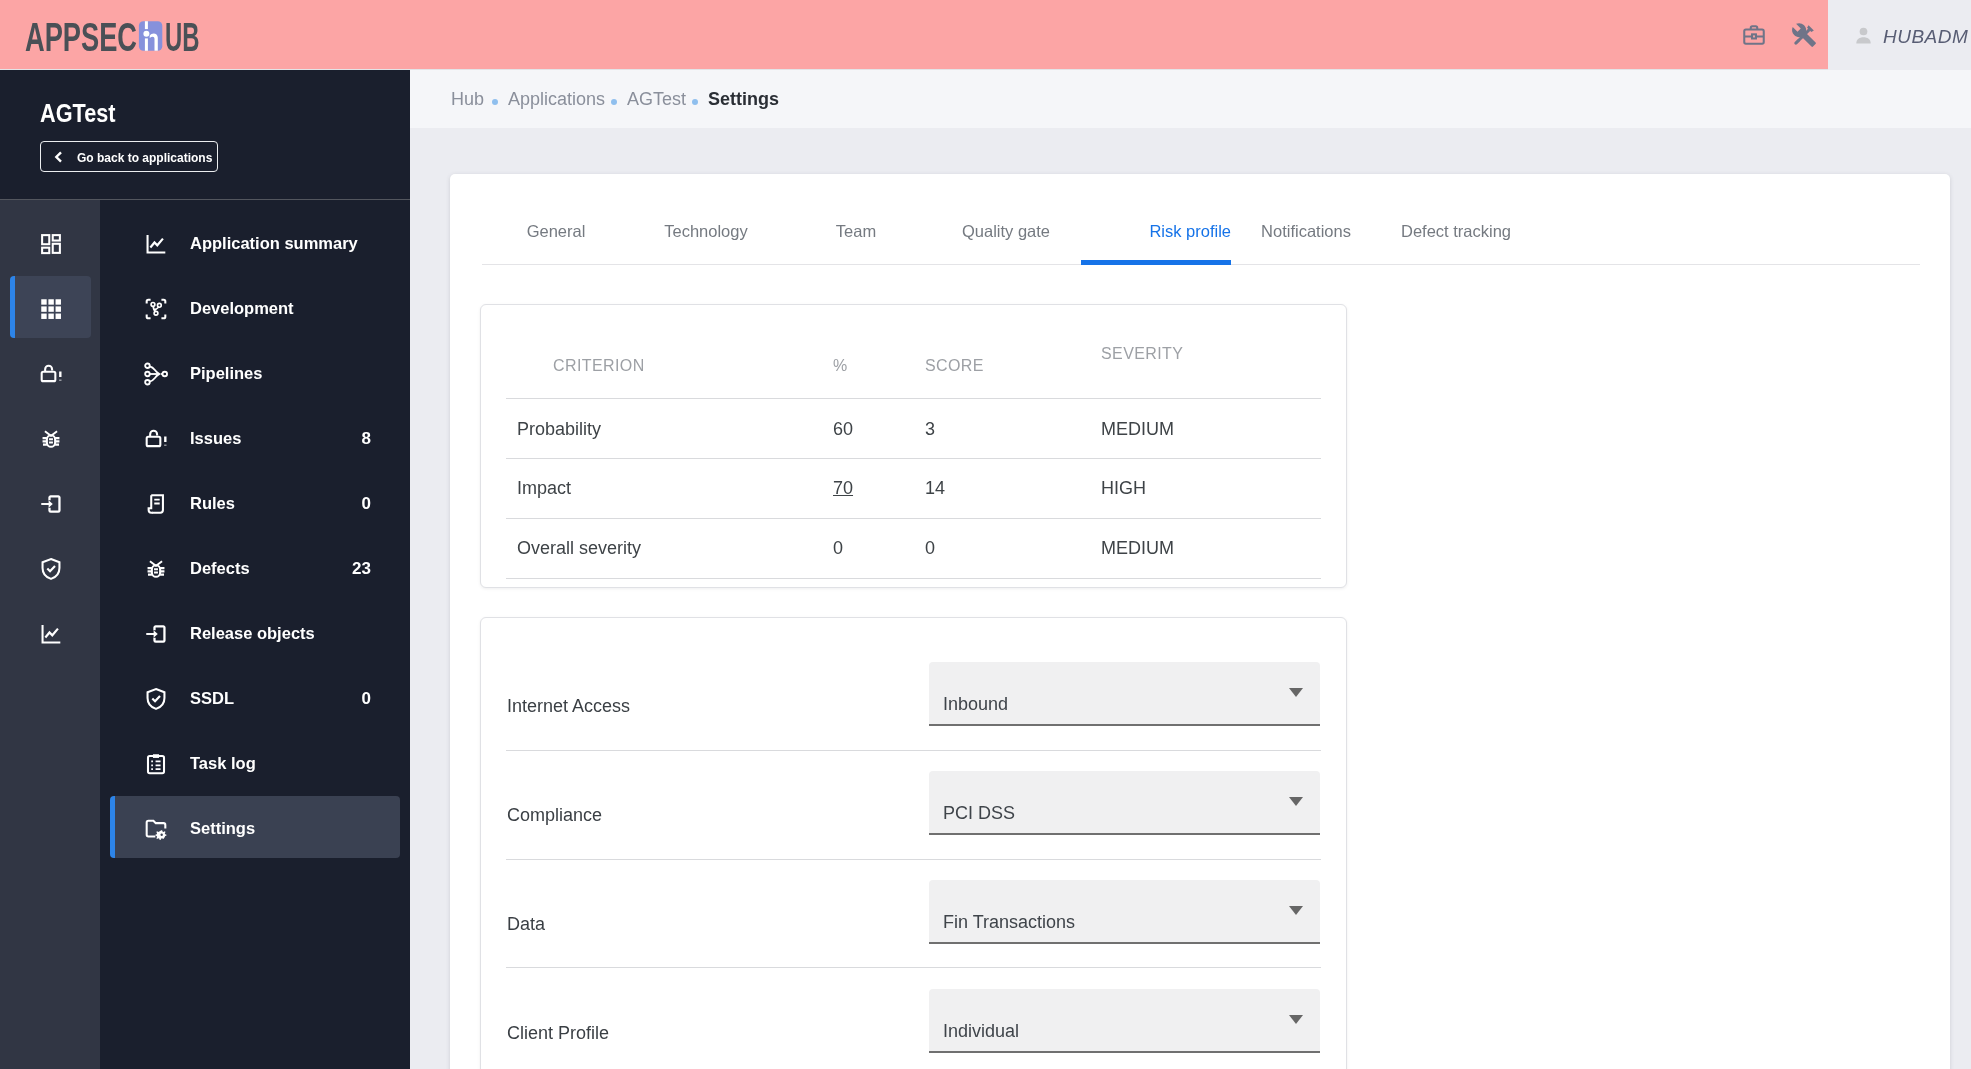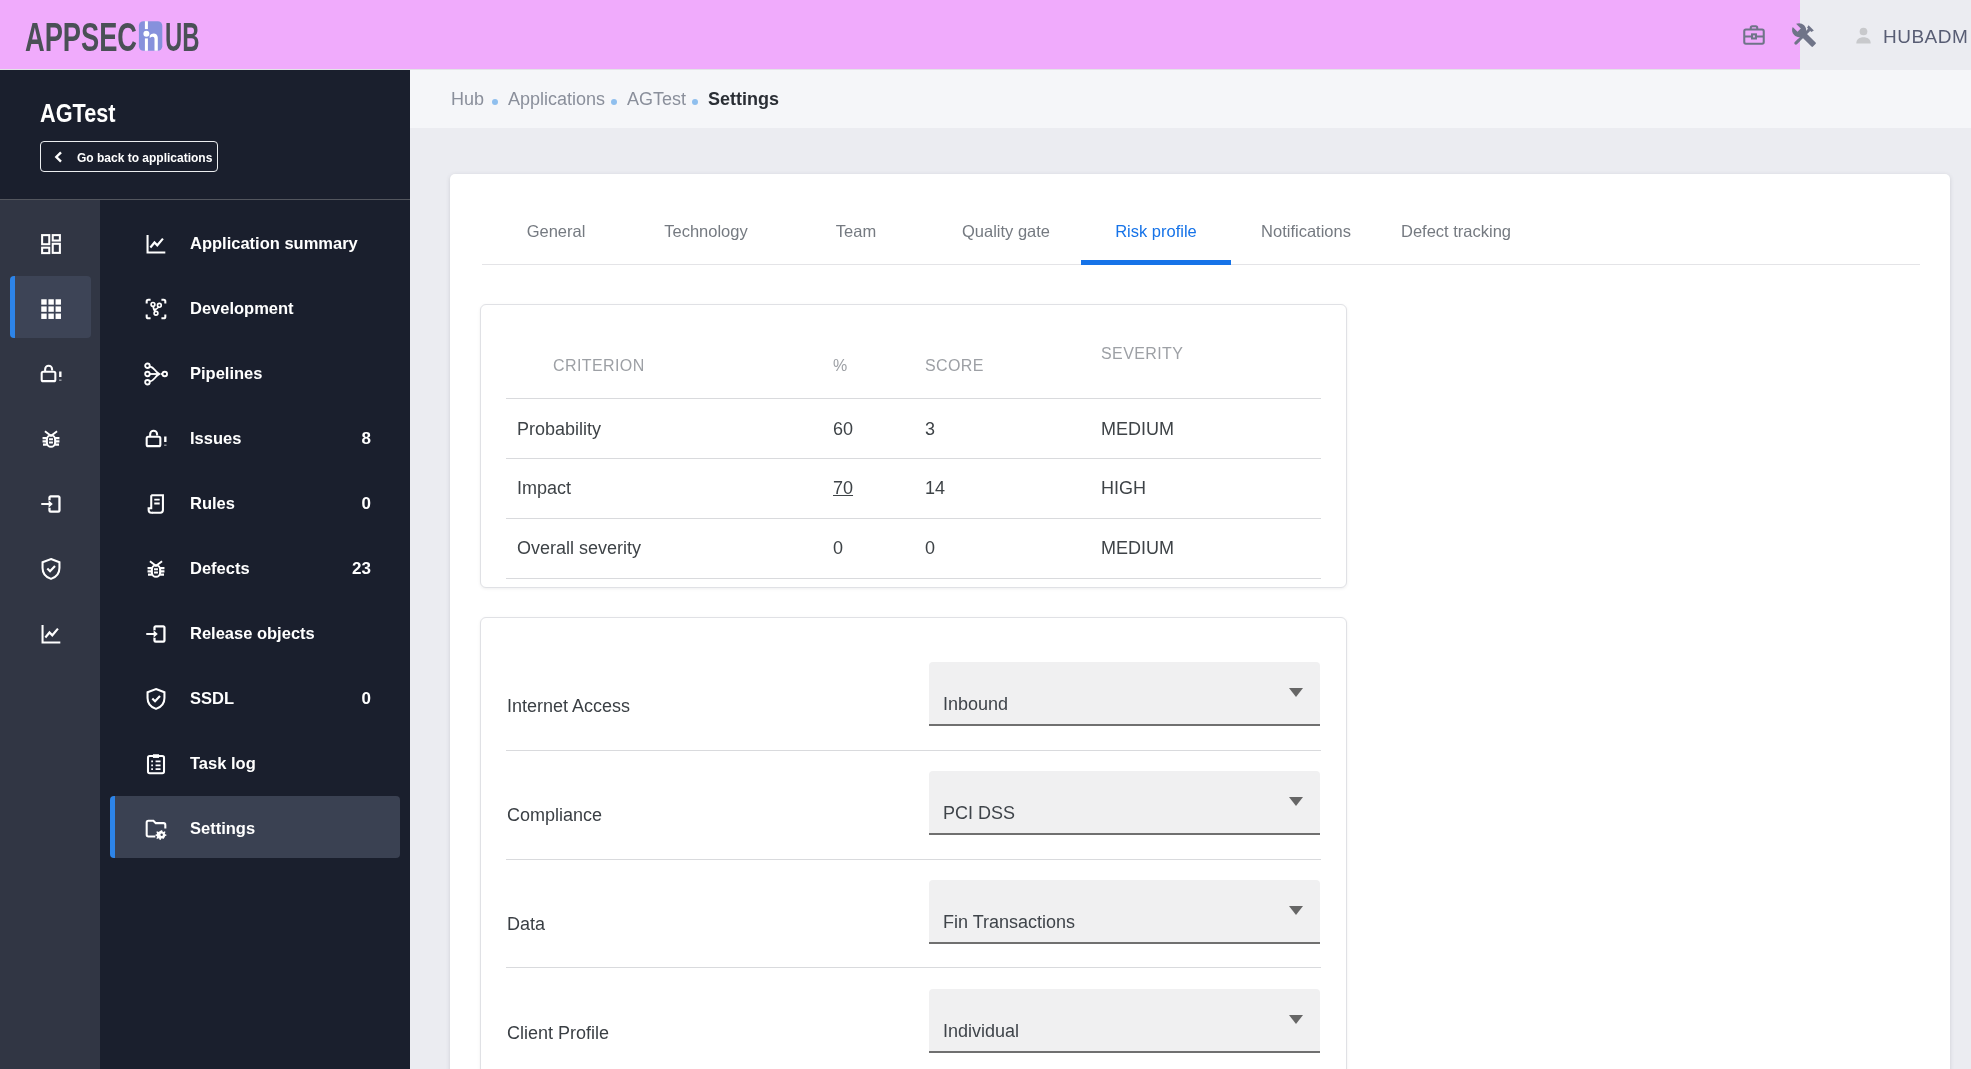"APPSEC" #header { background: #f0abfc -> #fca5a5; padding-left: none -> 28px }
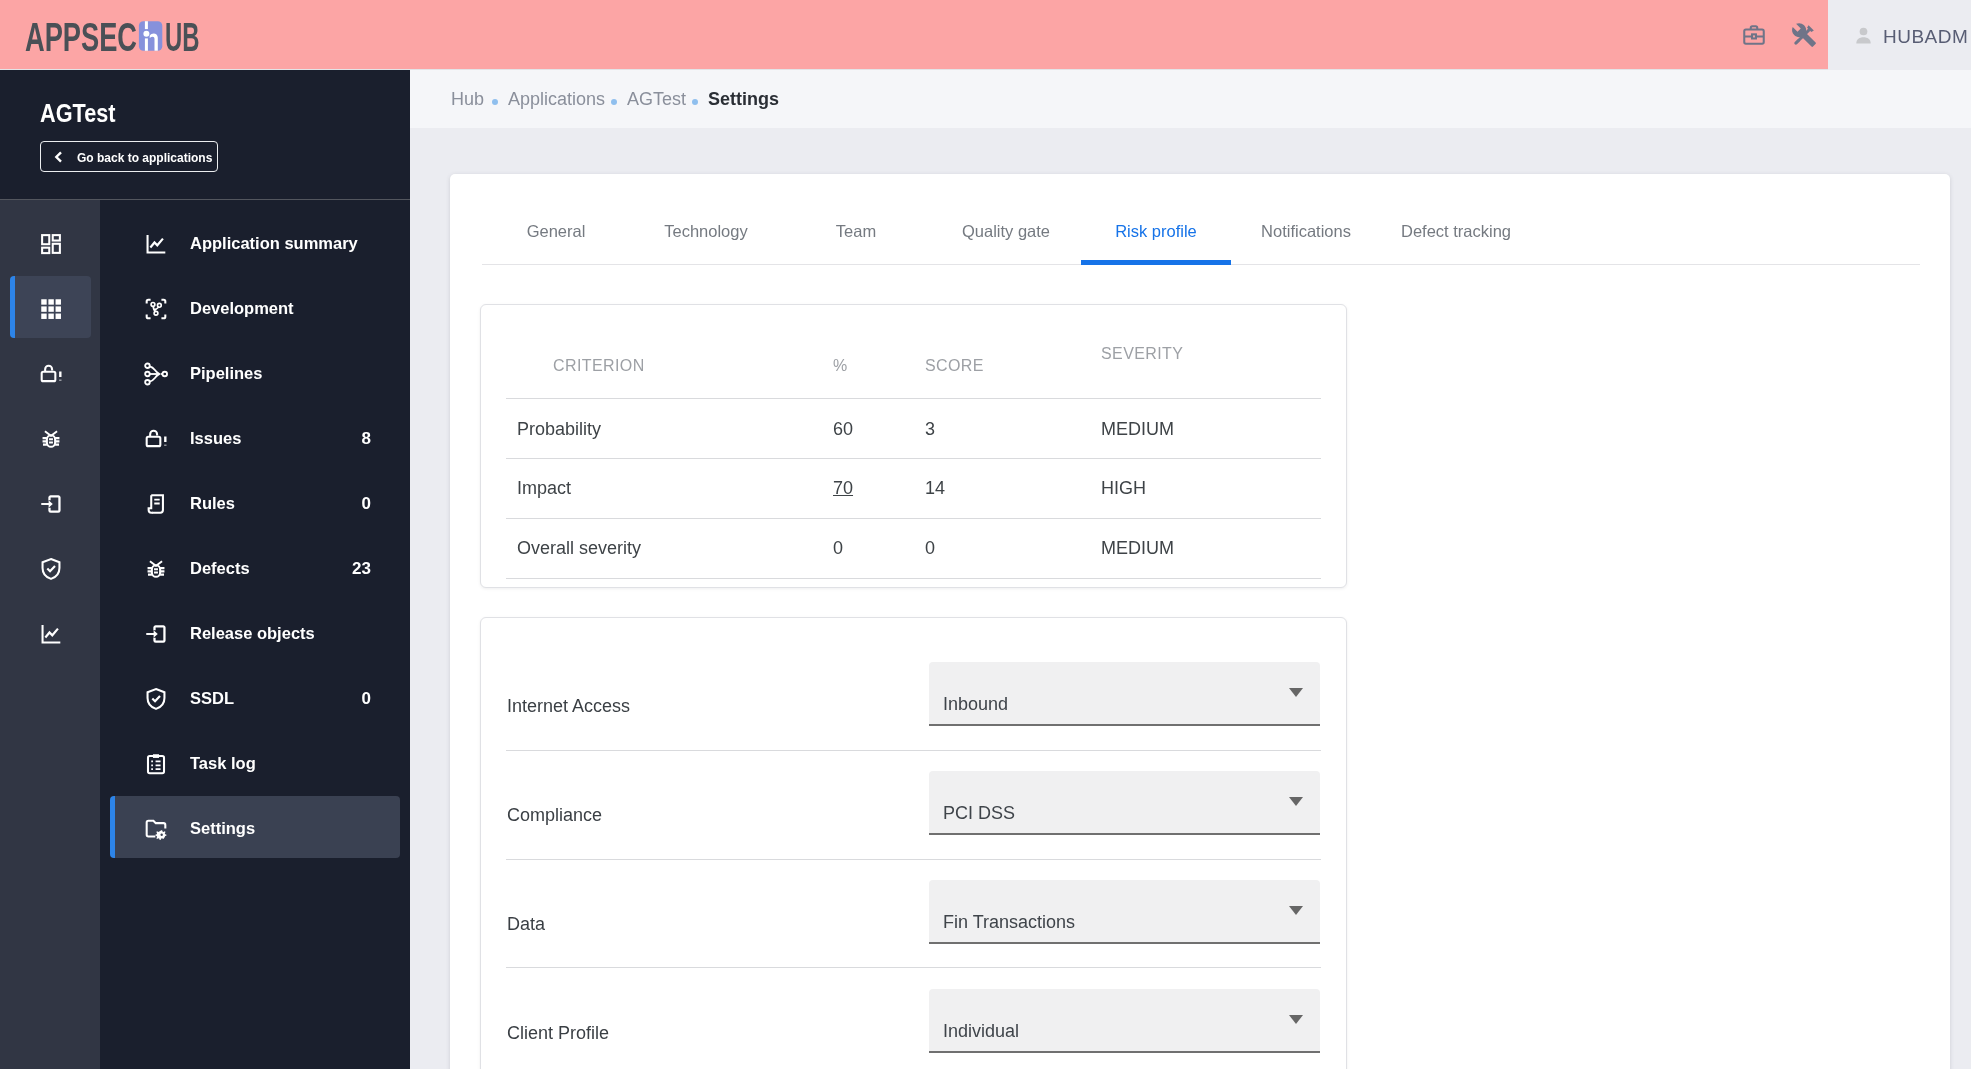"HUBADM" #hubadm { font-style: none -> italic }
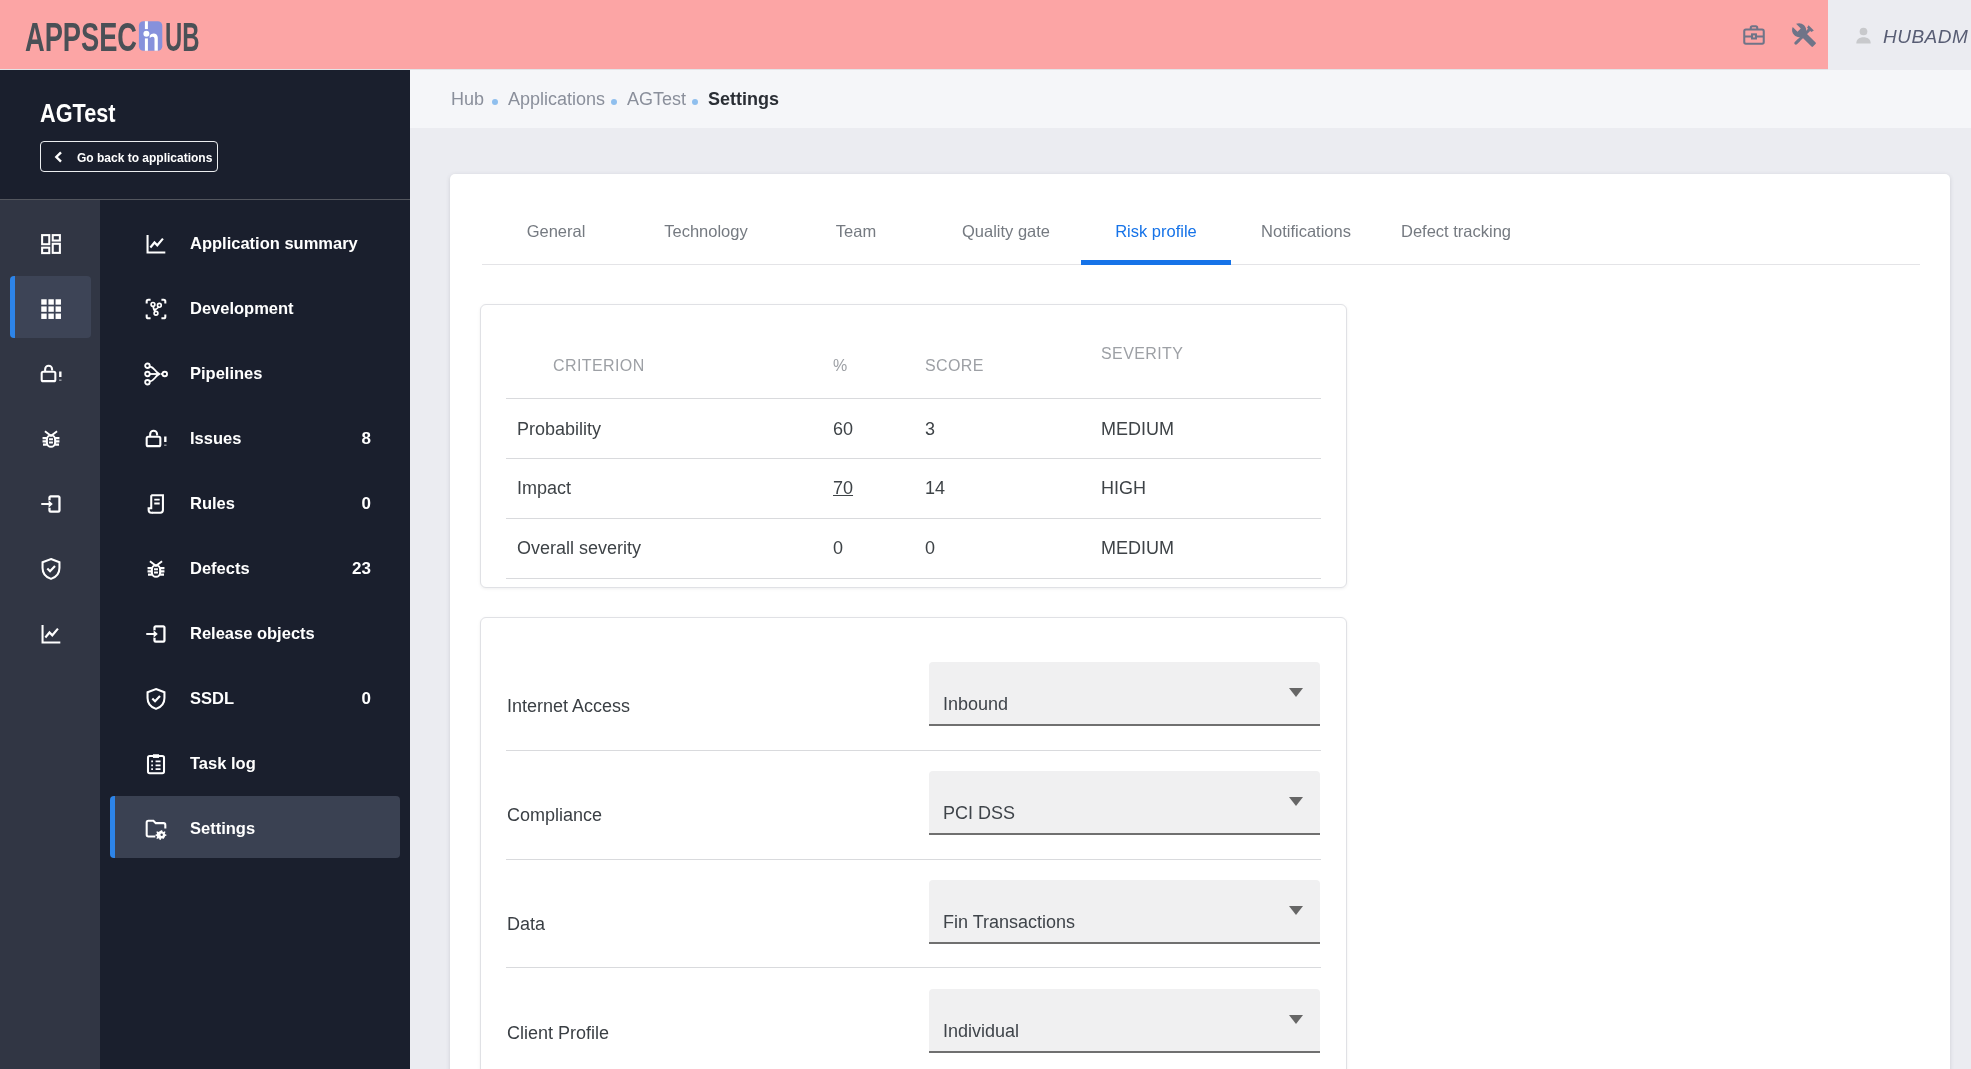"Risk profile" div.tab { text-align: none -> right }
